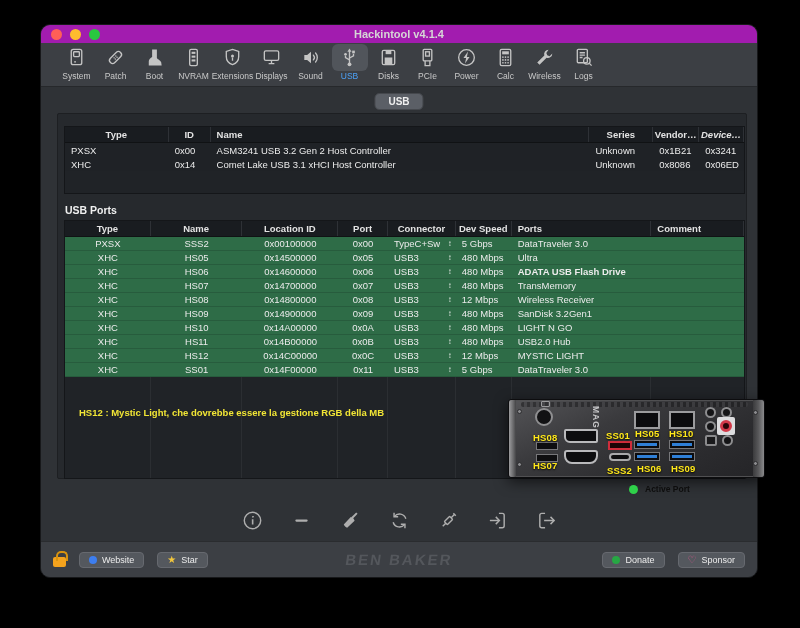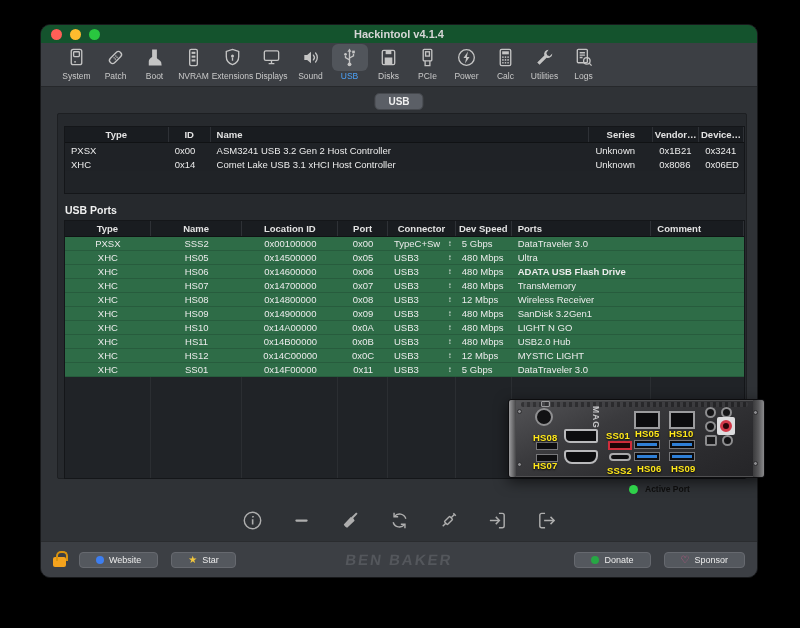"Hackintool v4.1.4" .titlebar { background: #14532d -> #a21caf }
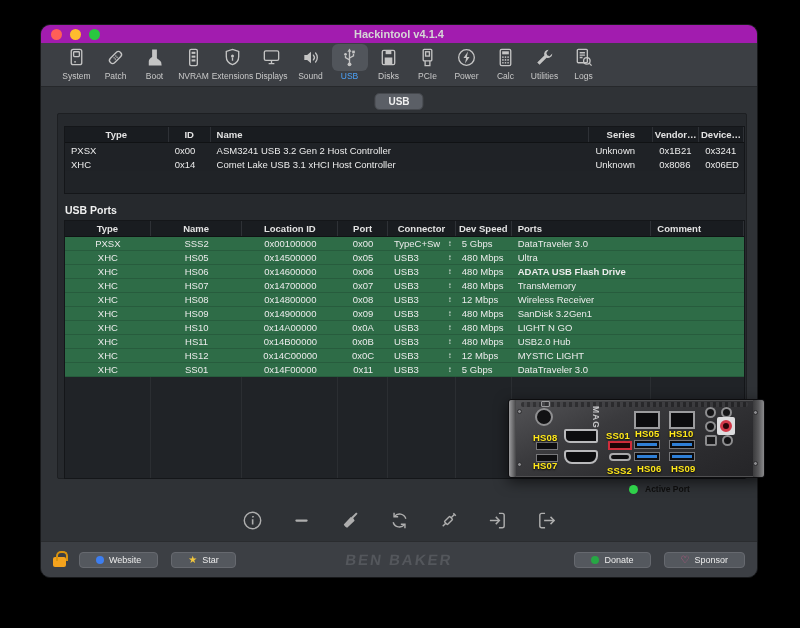"Utilities" div.tb-label { text: Utilities -> Wireless }
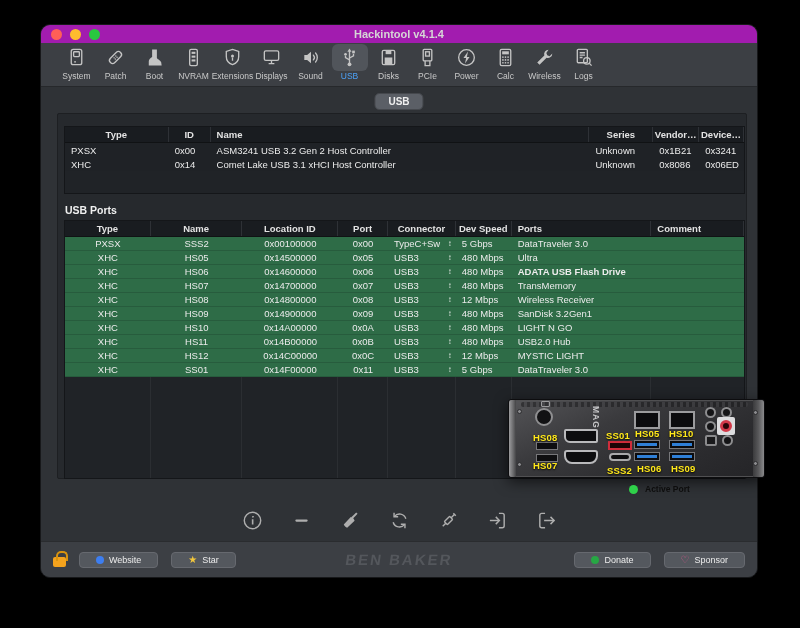"Device…" div.th { font-style: none -> italic }
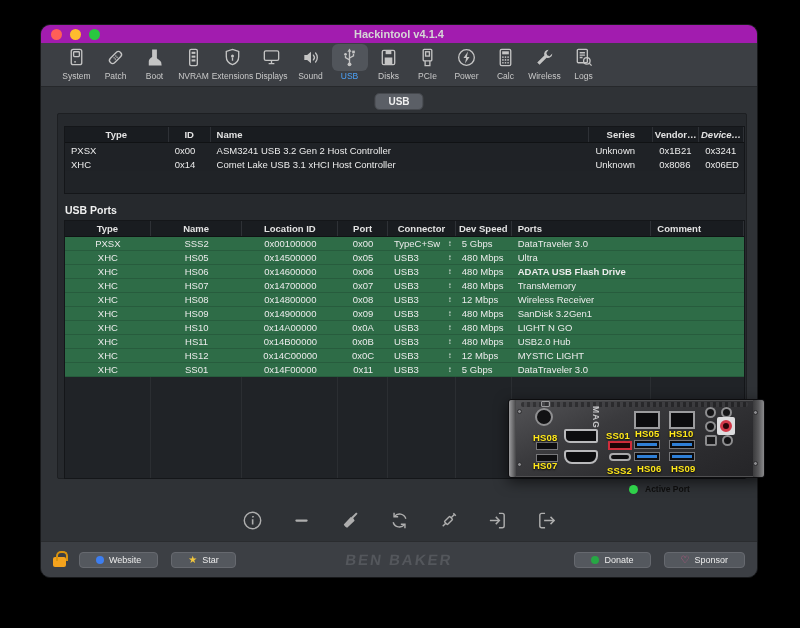"HS12 : Mystic Light, che" div.anno { html: none -> <div>HS12 : Mystic Light, che dovrebbe essere la gestione RGB della MB</div> }
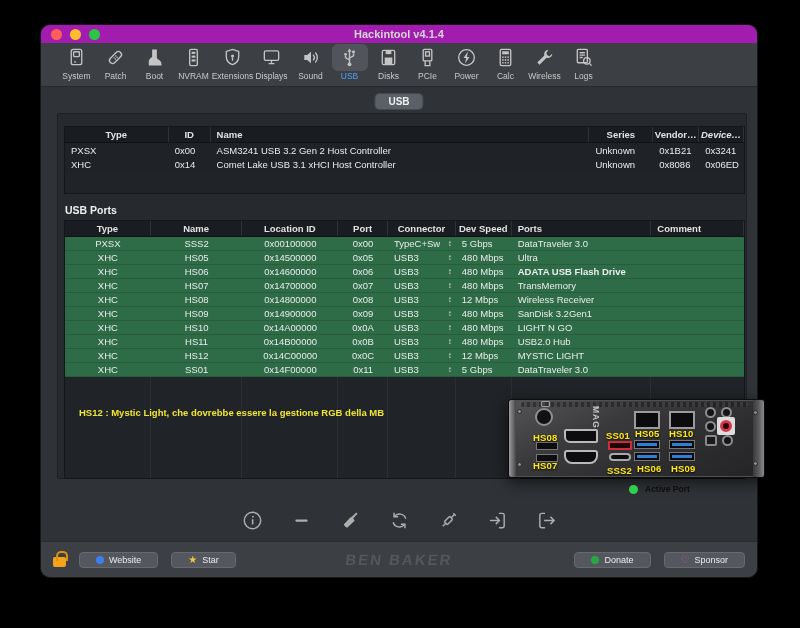"Website" .fbtn { padding: 0 16px -> 0 9px }
